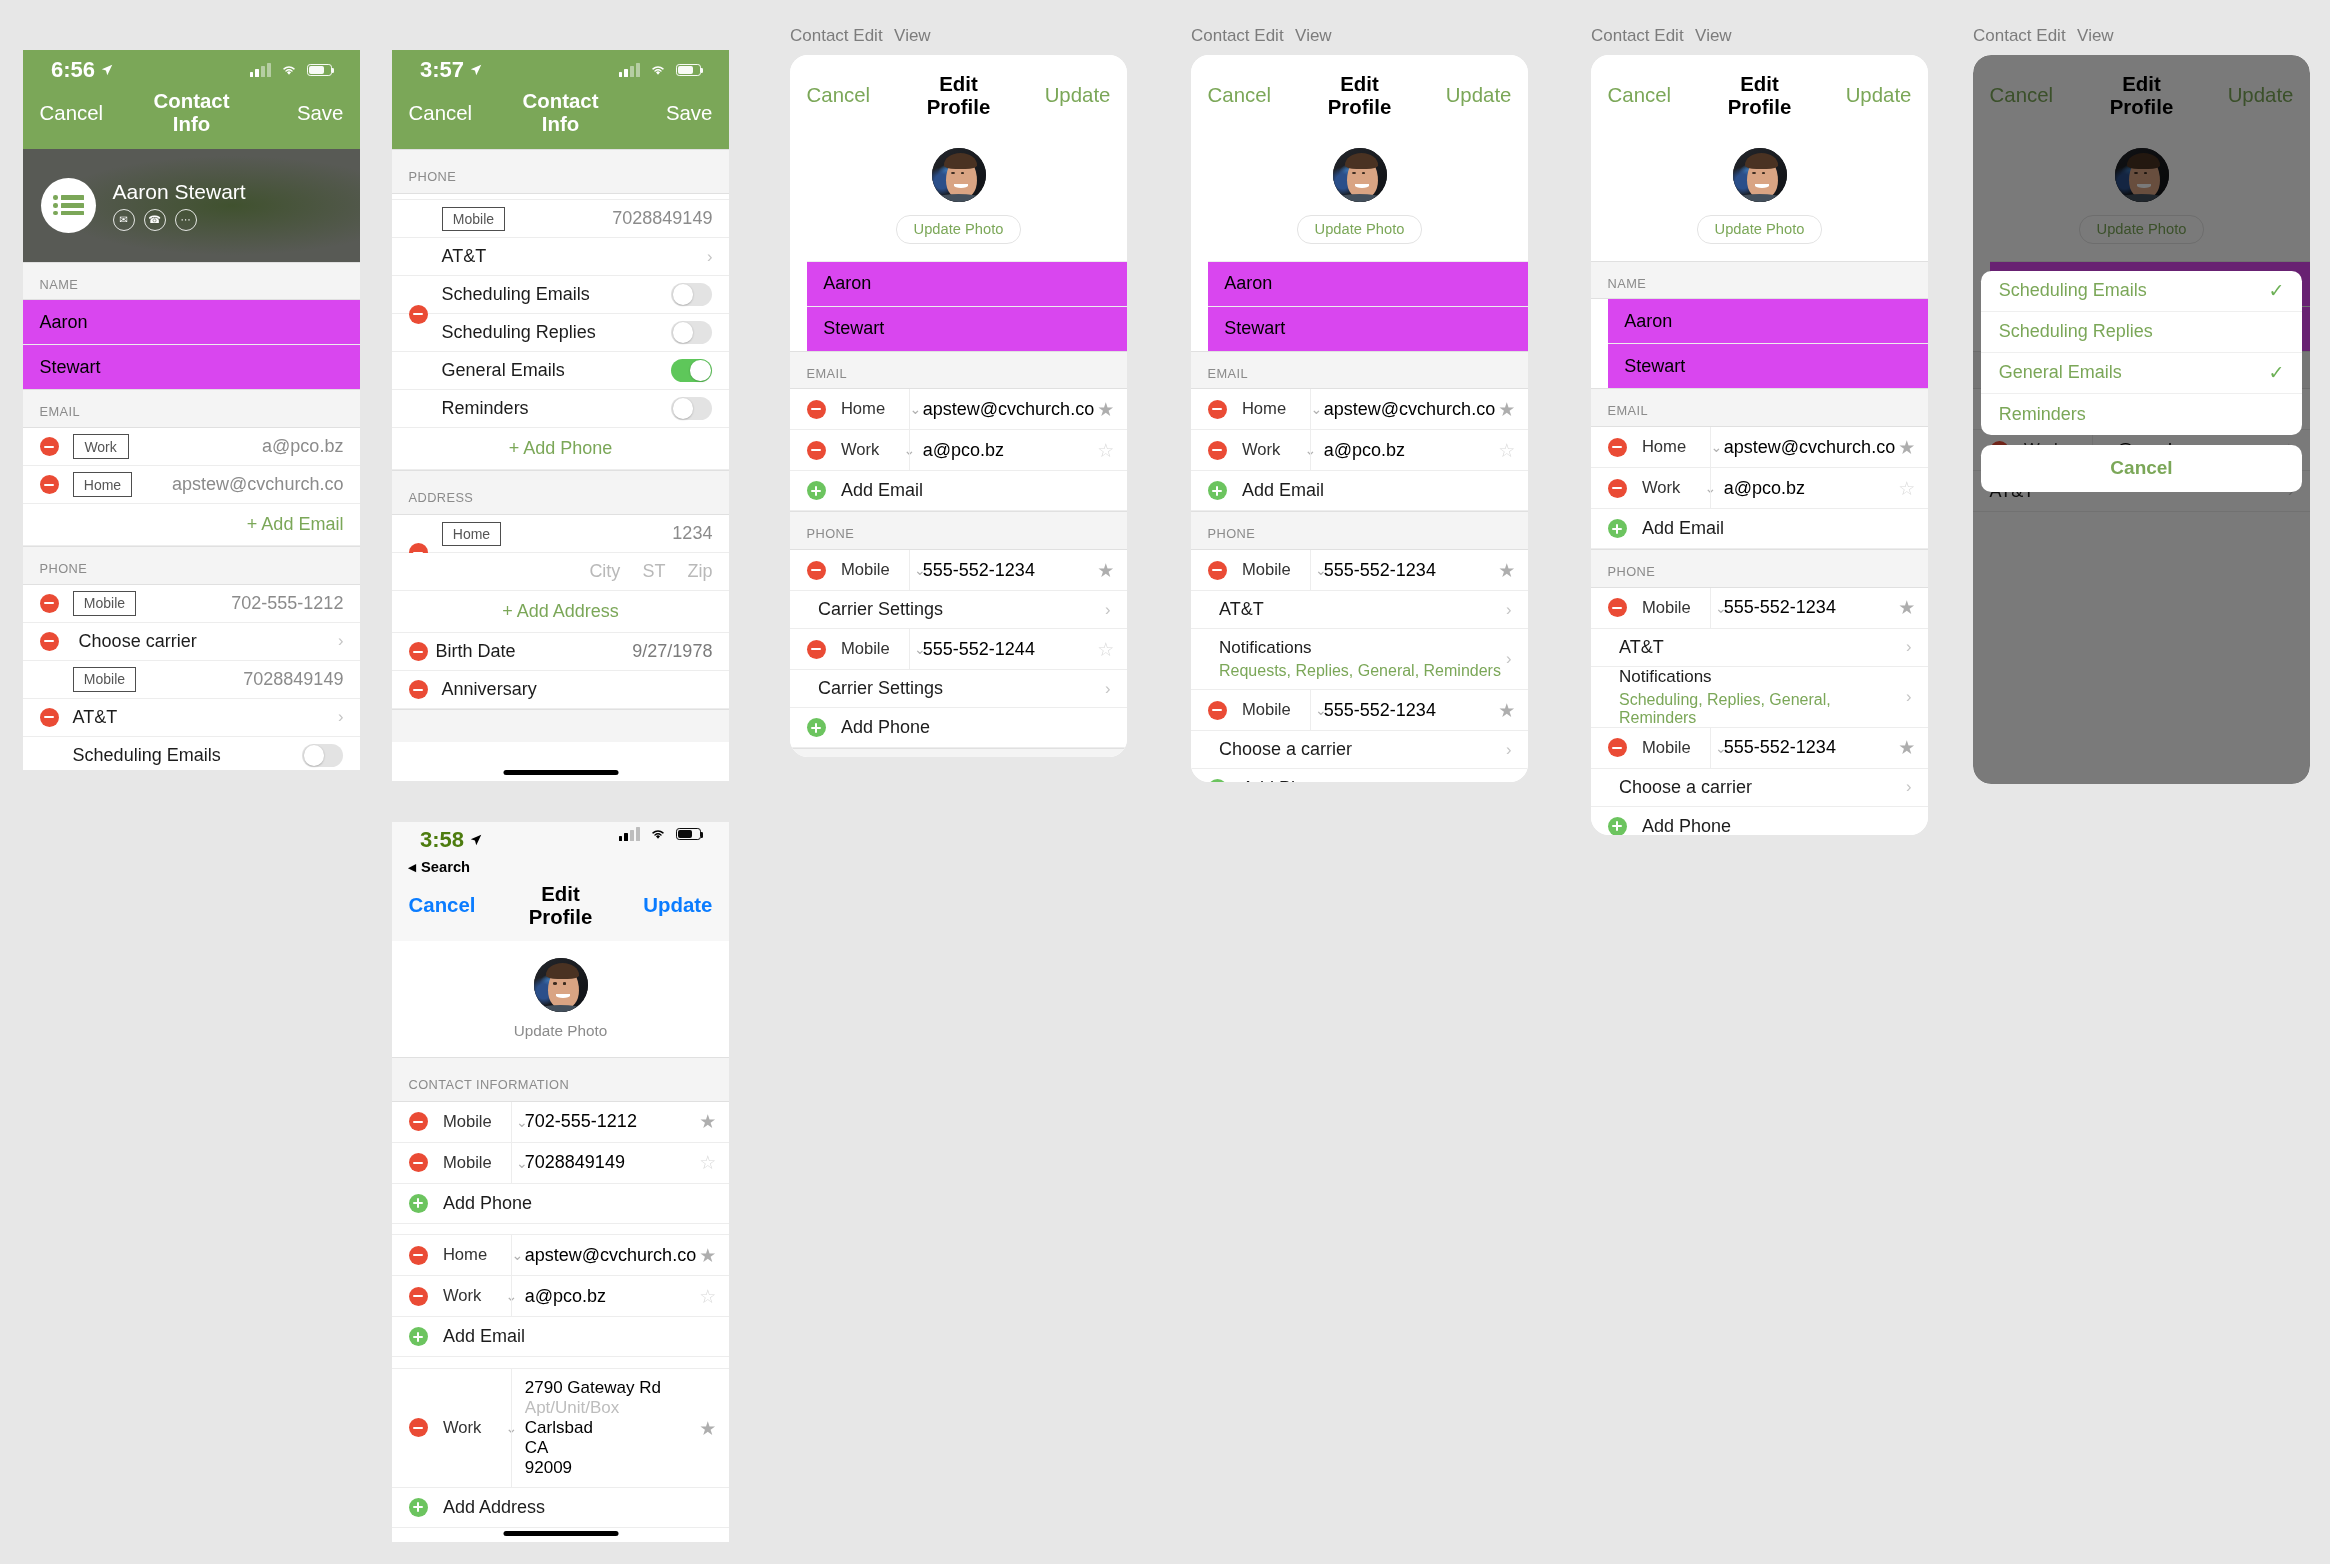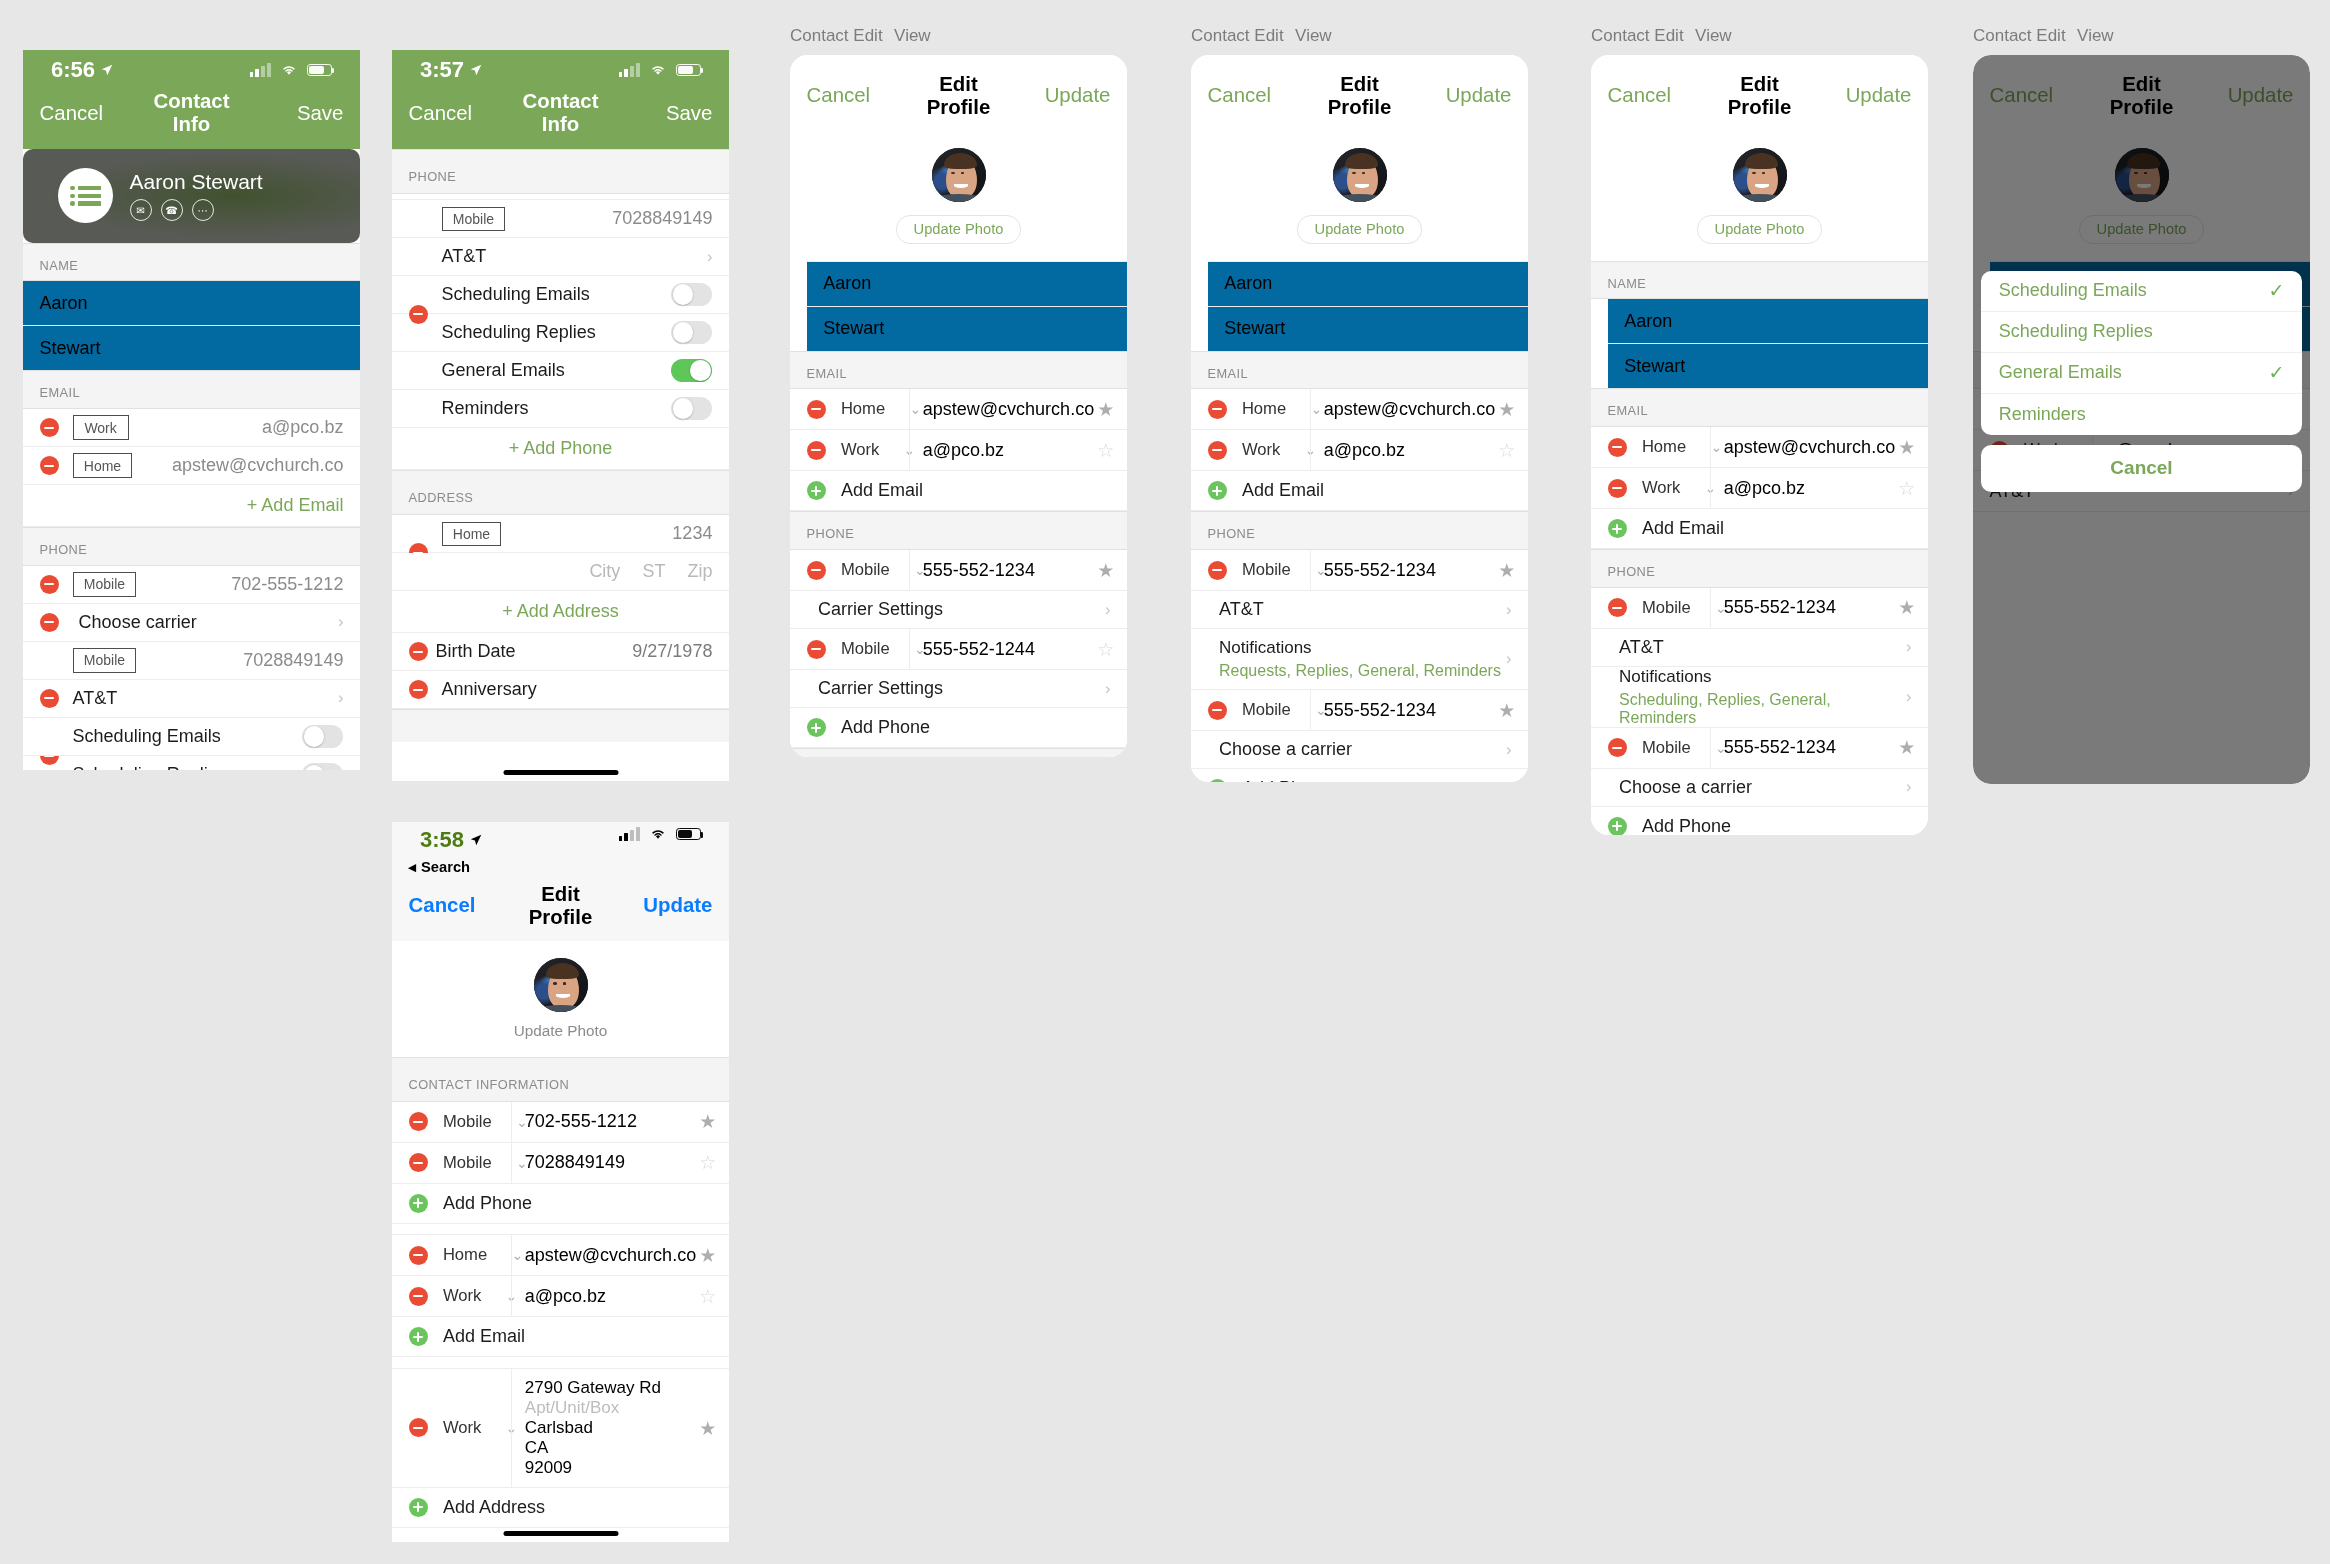"Aaron Stewart" .hero { border-radius: 10px -> none; height: 94px -> 113px; padding: 0 35px -> 0 18px }
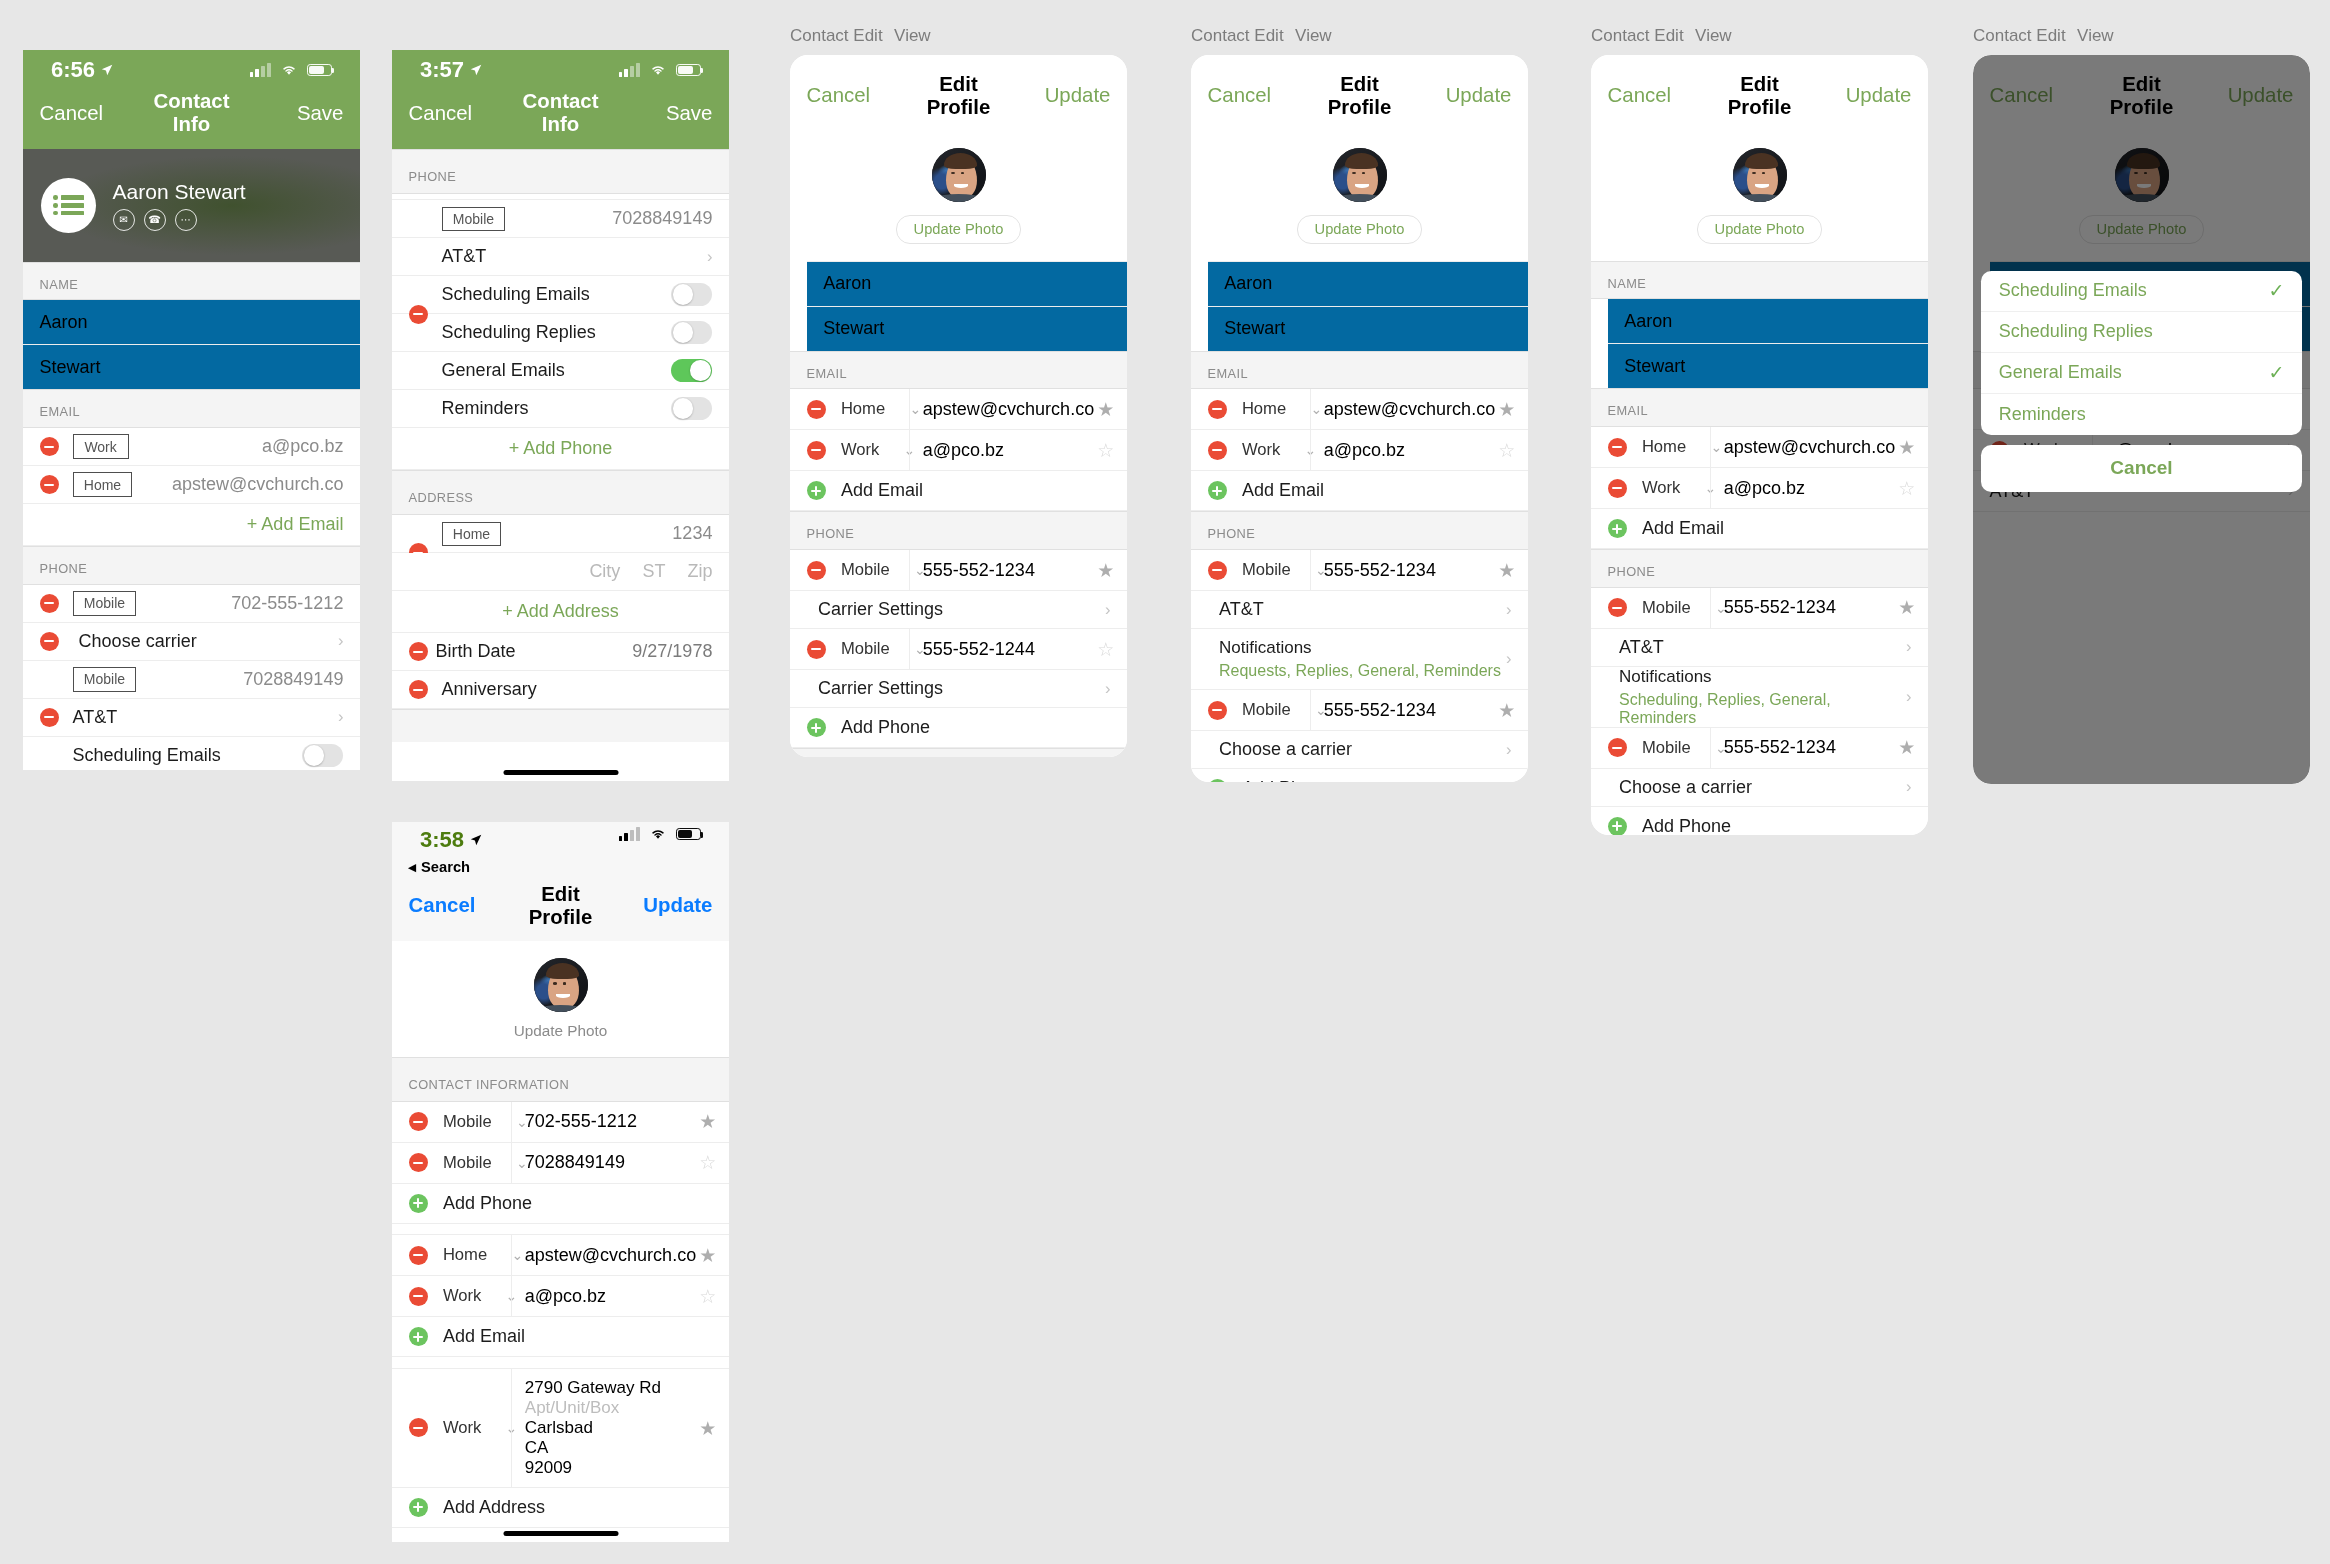"Aaron" .nrow { background: #0369a1 -> #d946ef }
